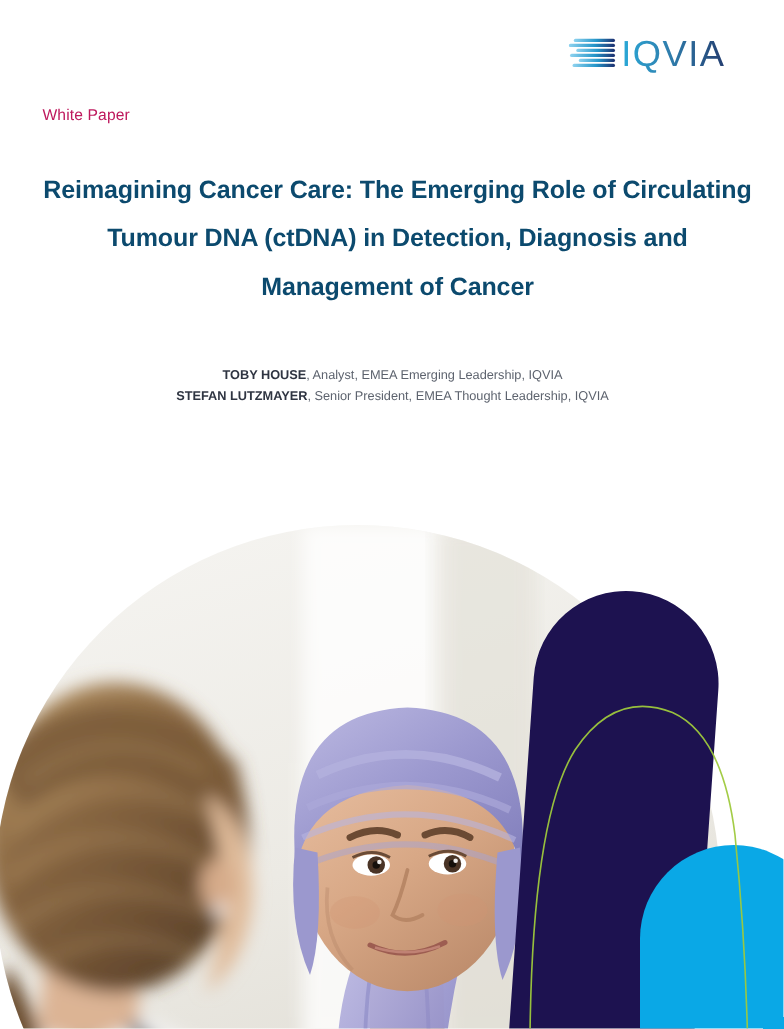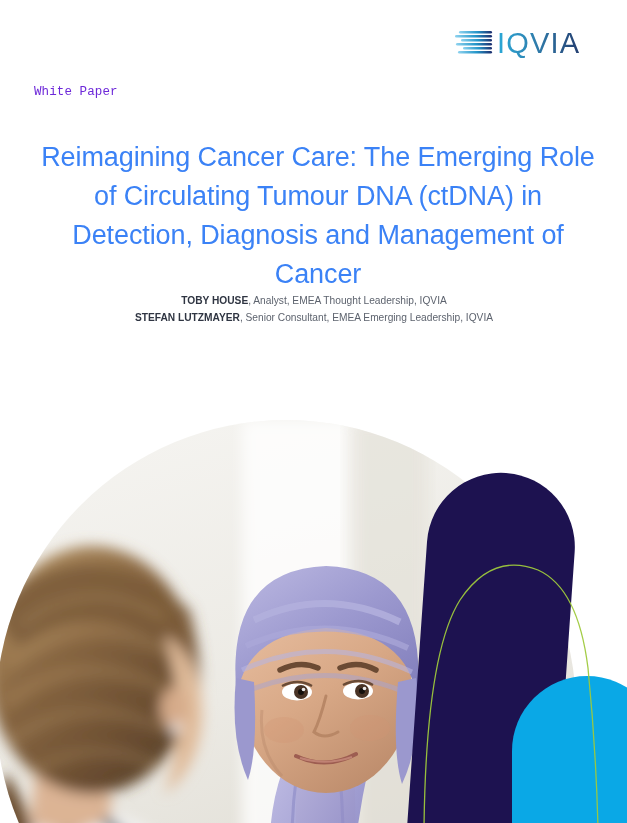"White Paper" .kicker { color: #6d28d9 -> #be185d; font-family: Liberation Mono, monospace -> none }
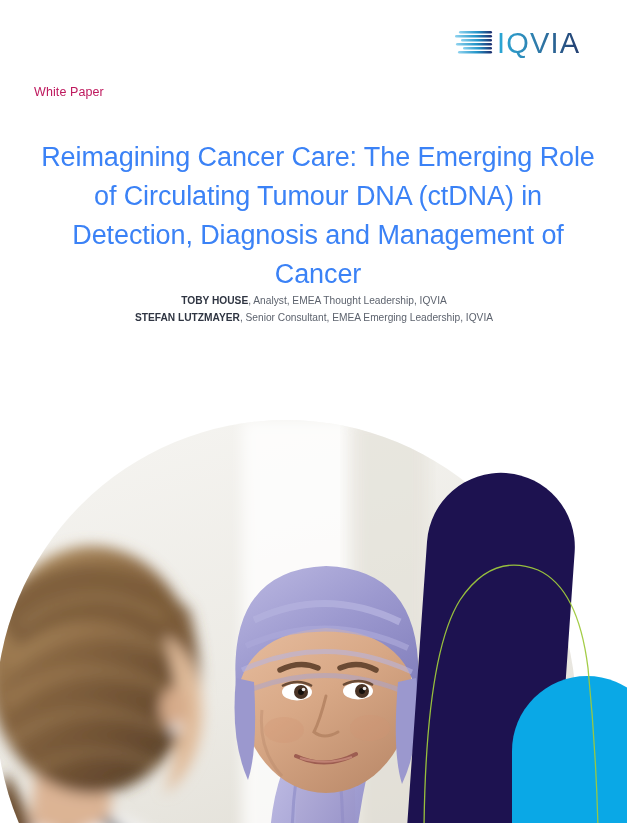"Reimagining Cancer Care: The Emerging" .title { color: #3b82f6 -> #0c4a6e; font-size: 27px -> 20px; font-weight: 400 -> 700 }
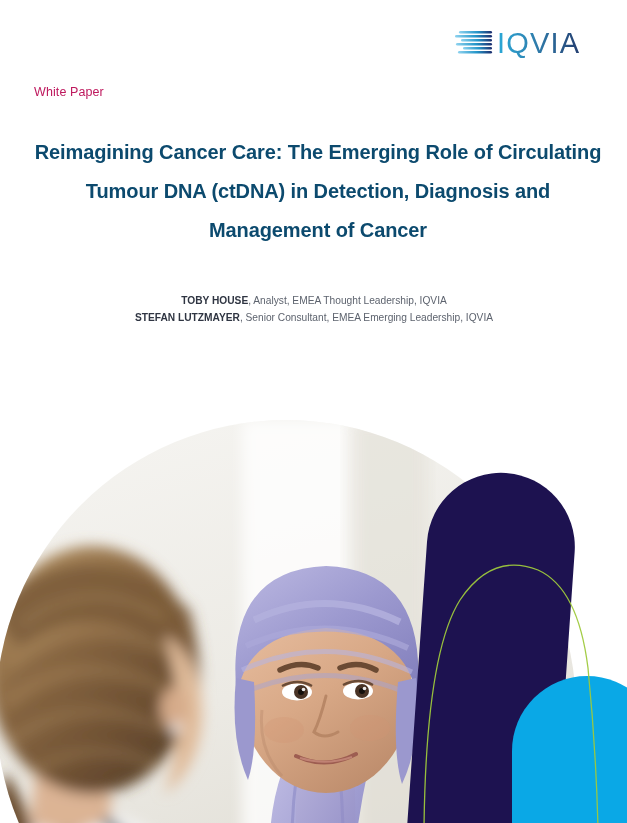", Analyst, EMEA Thought Leadership," span { text: Thought -> Emerging }
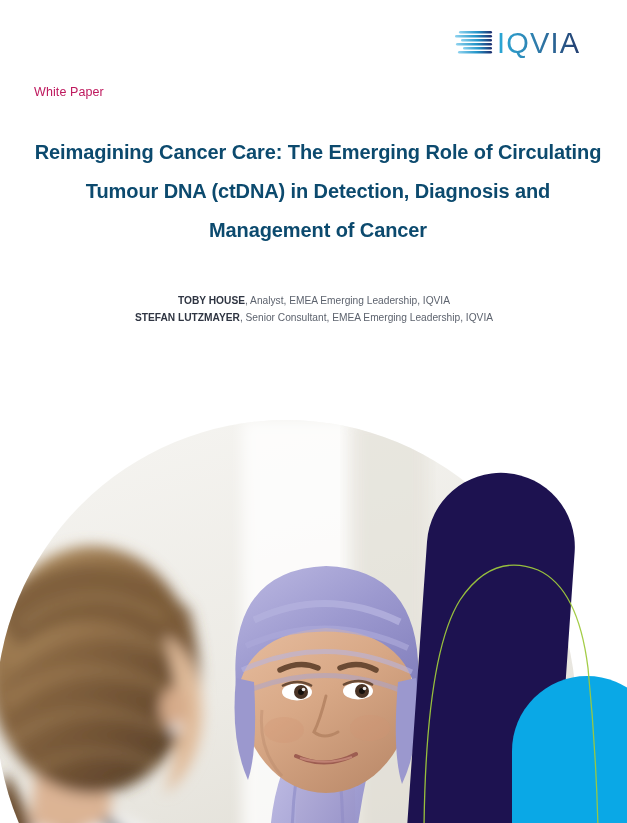", Senior Consultant, EMEA Emerging" span { text: Consultant, EMEA Emerging -> President, EMEA Thought }
